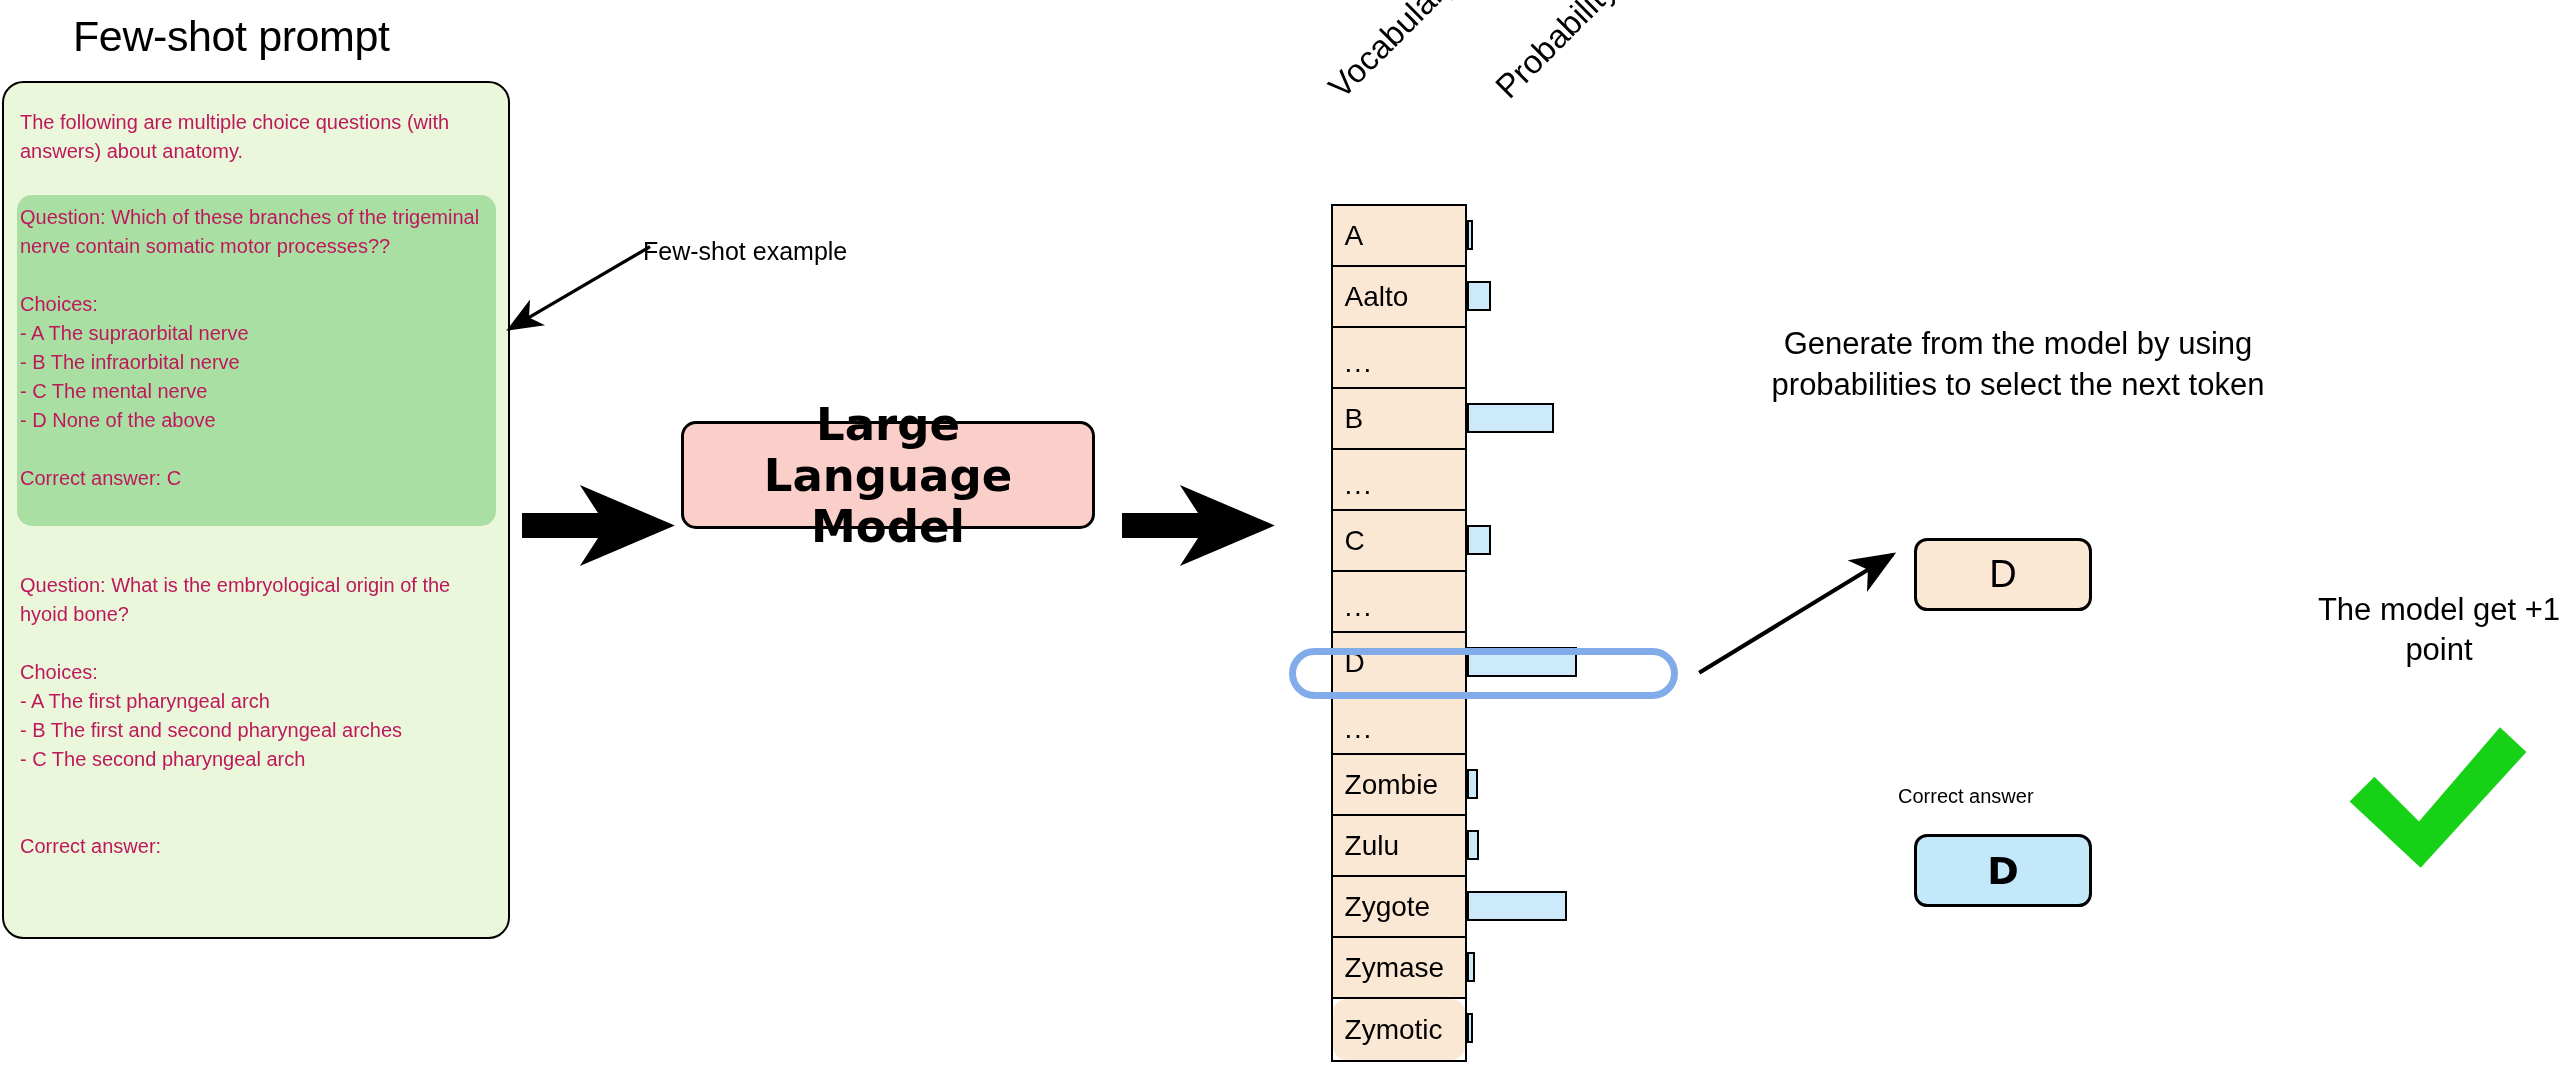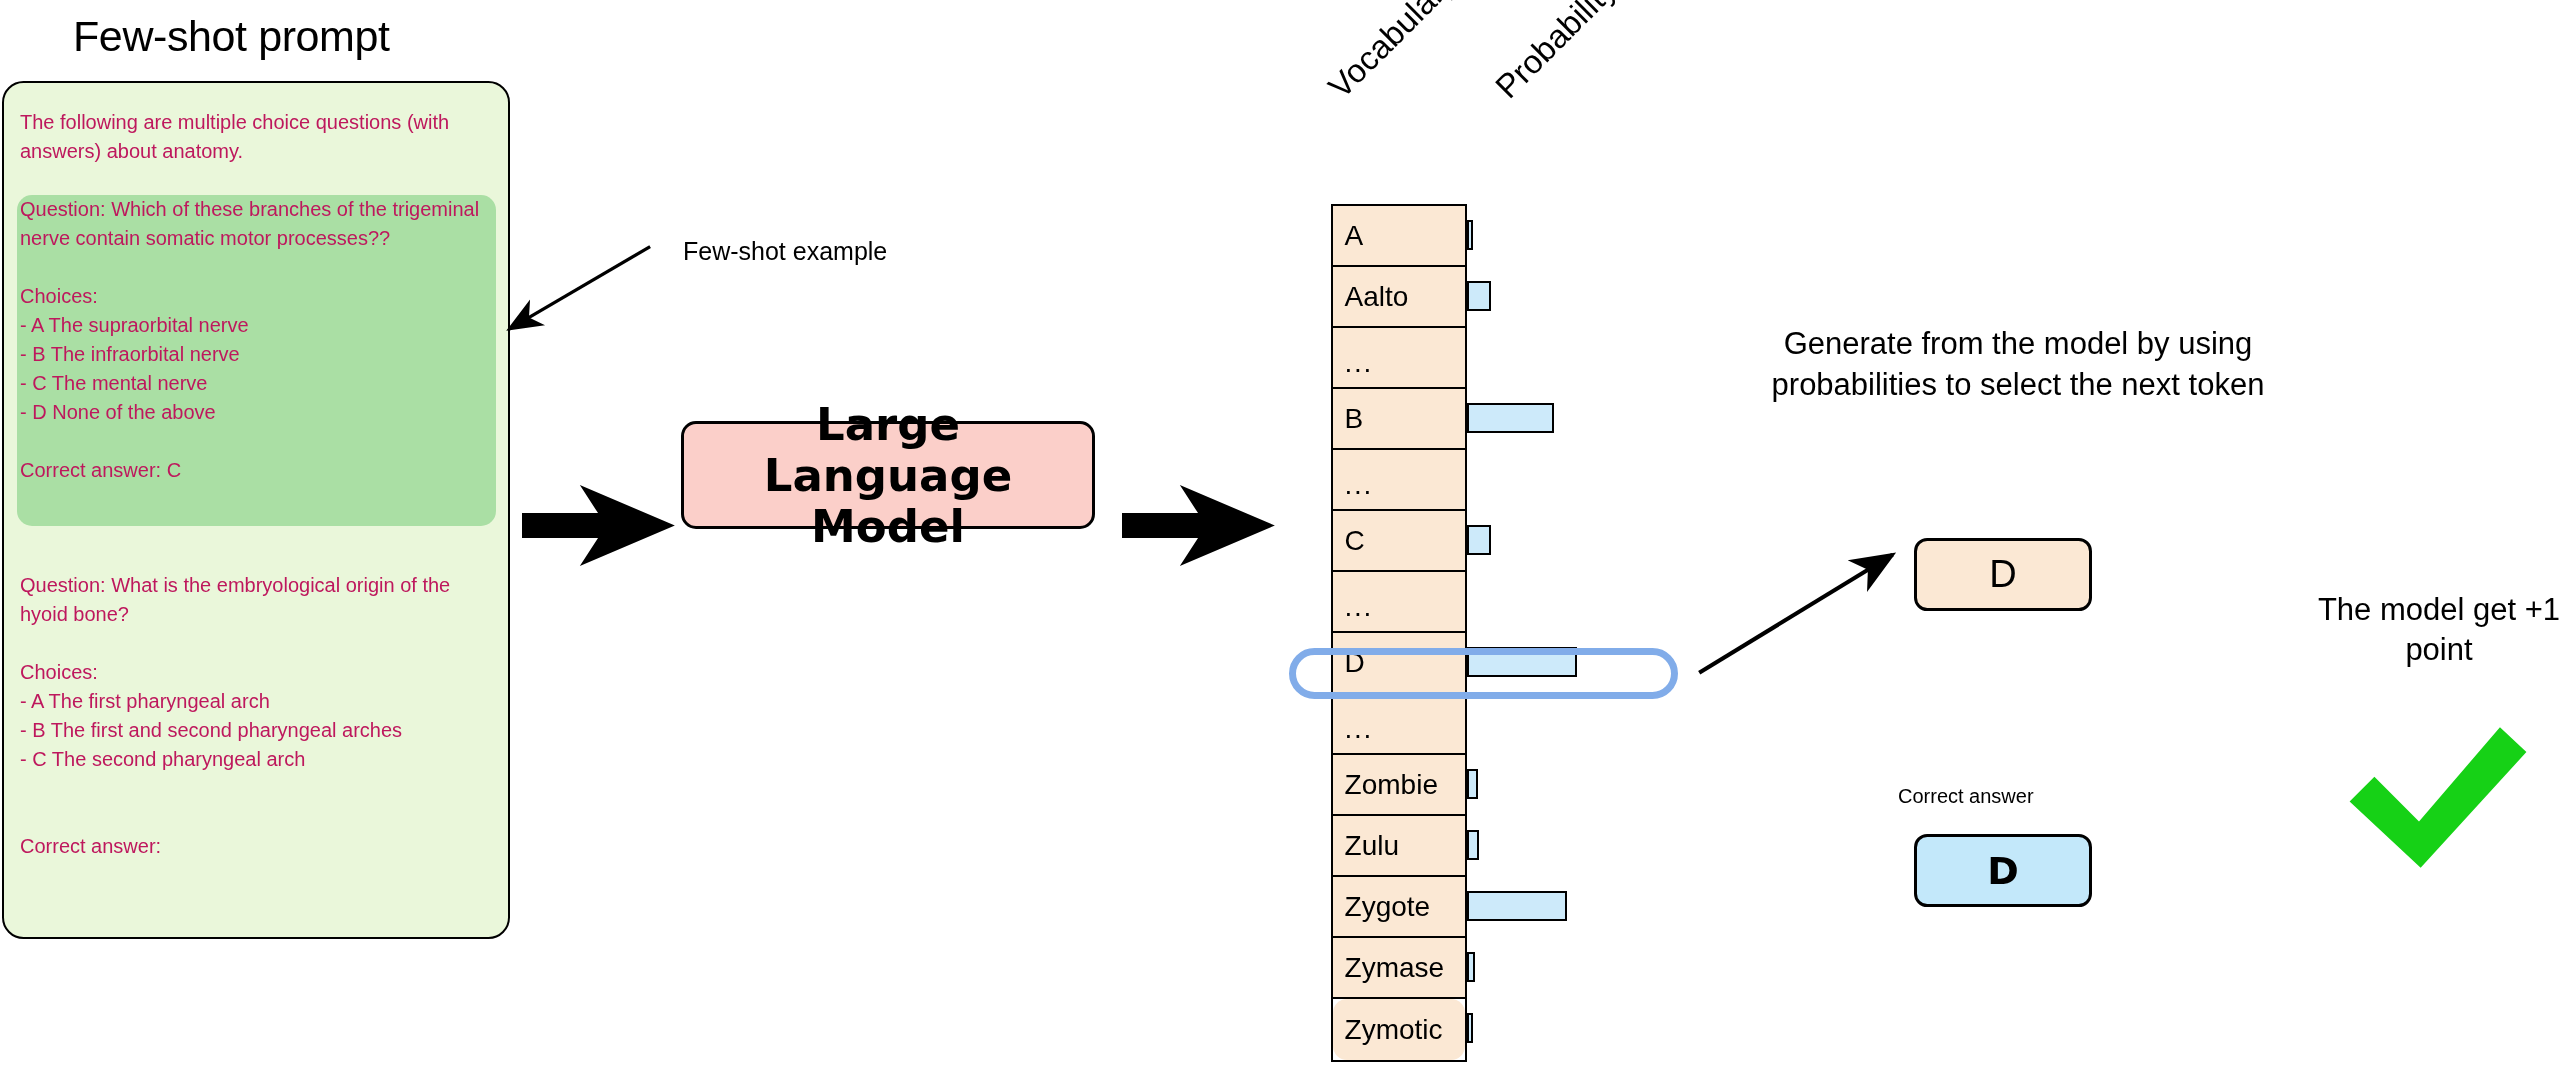"Question: Which of these branches" #shot-text { top: 195px -> 203px }
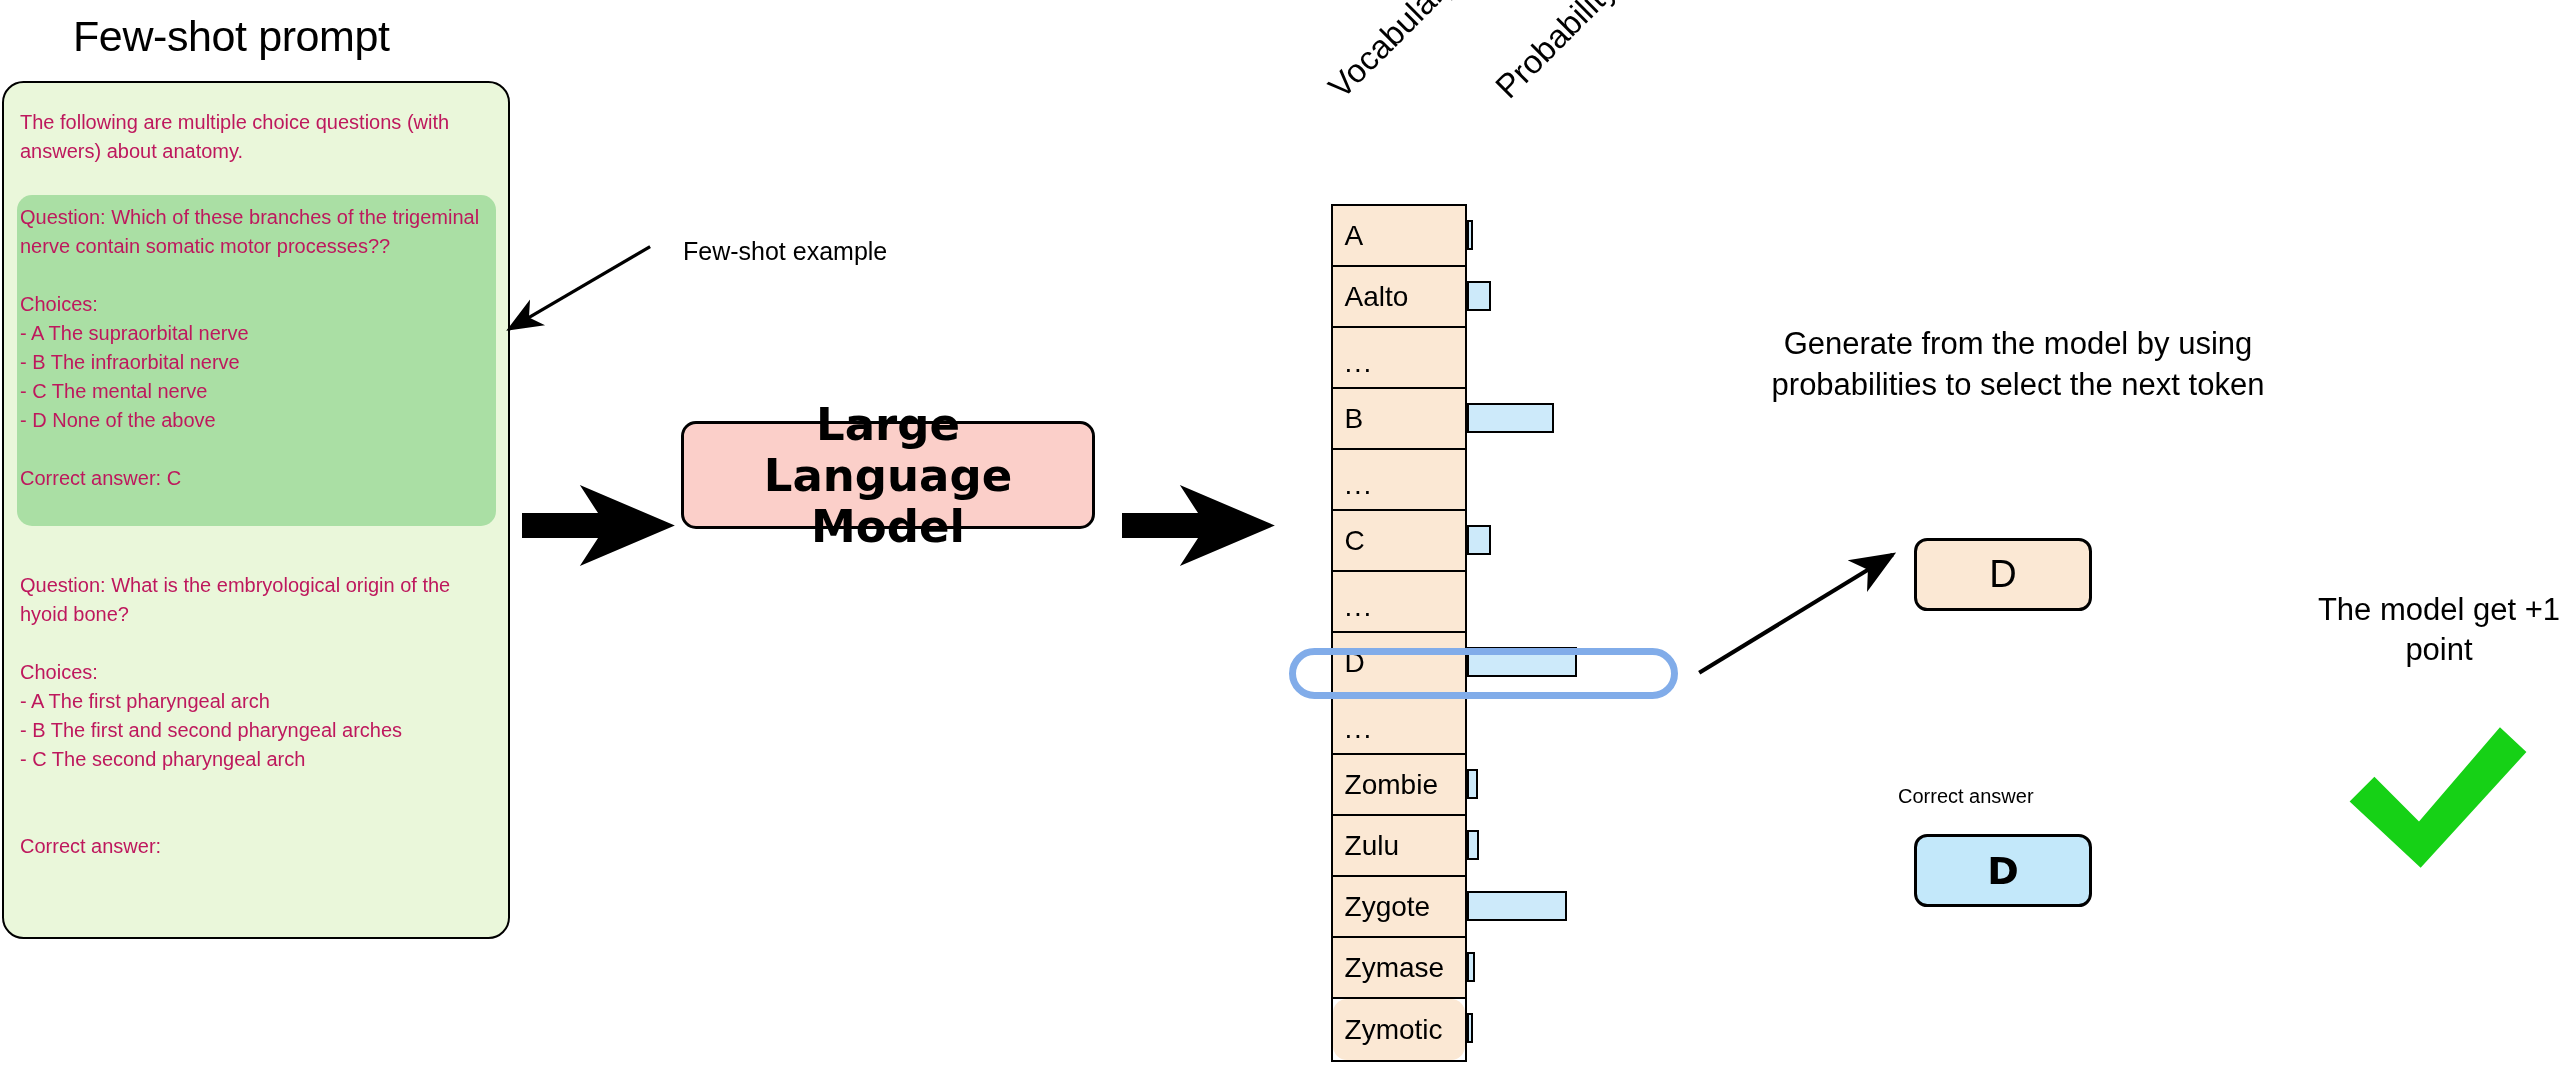"Few-shot example" #fewshot-example-label { margin-left: 40px -> none }
